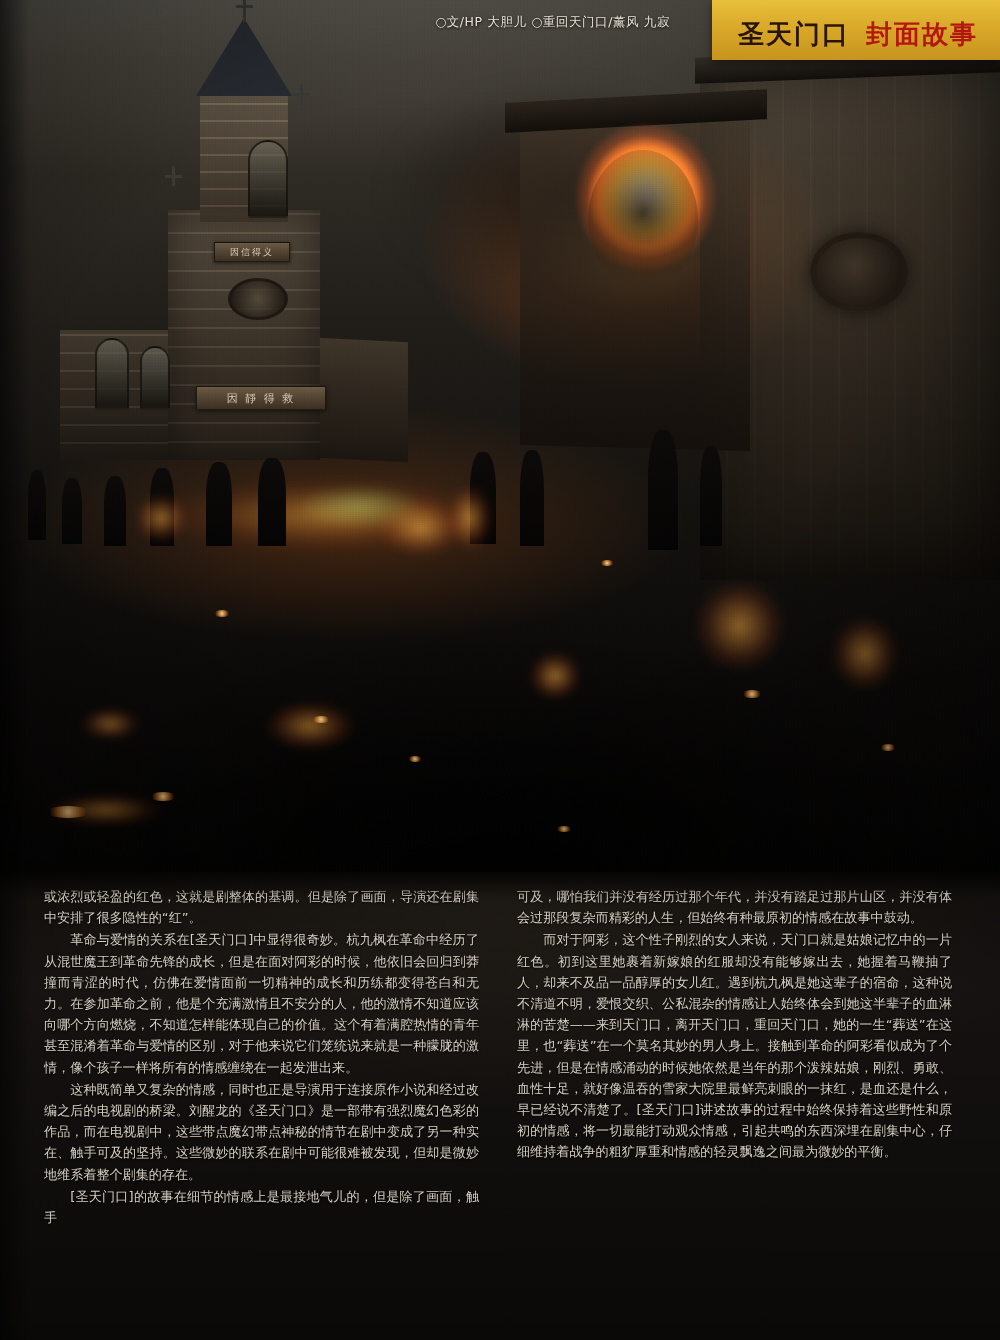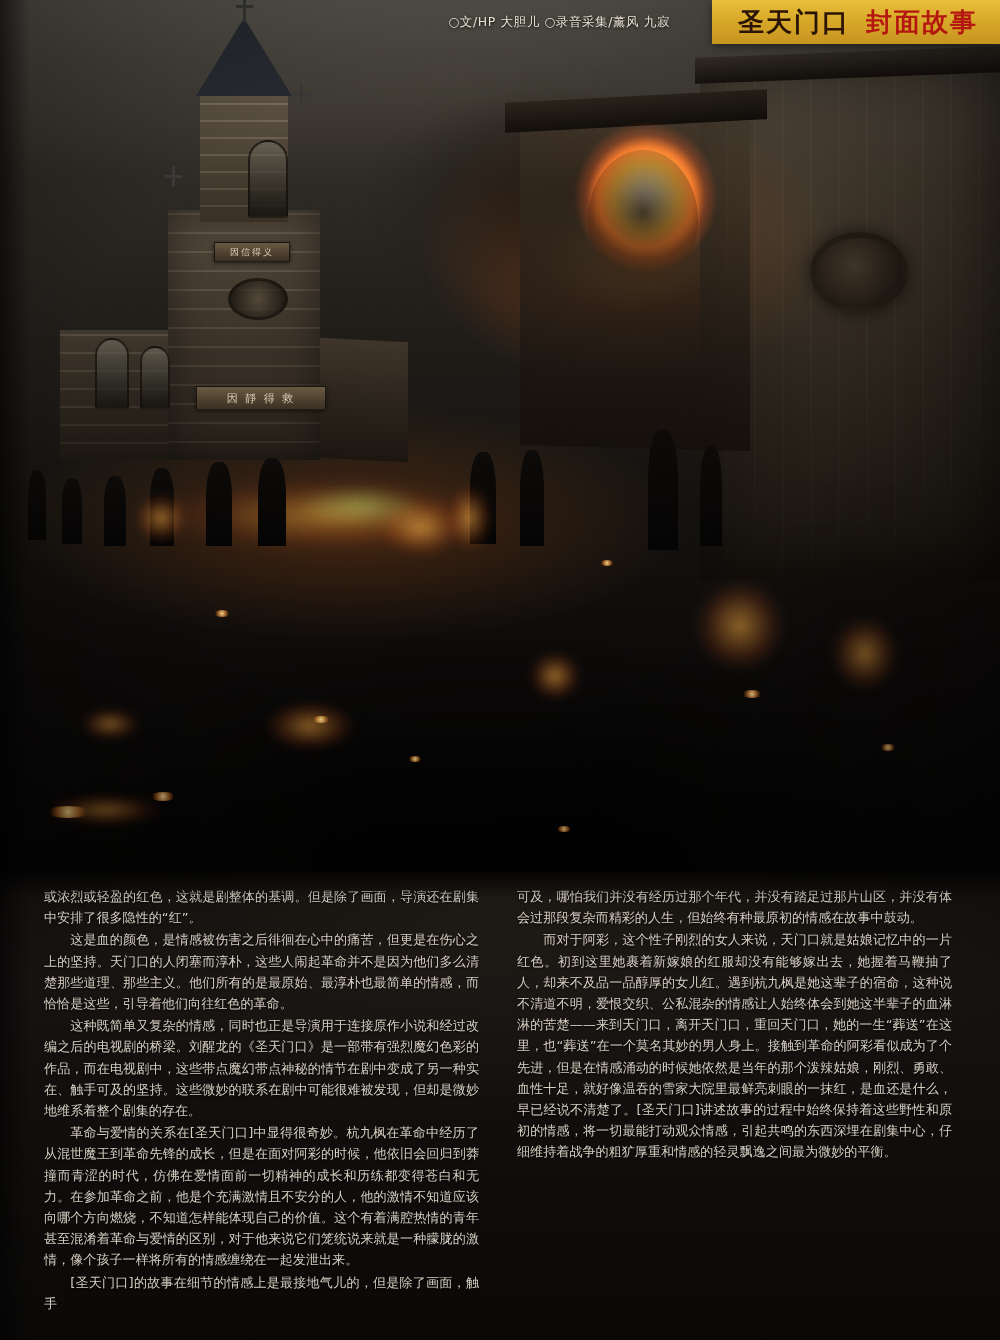"○文/HP 大胆儿 ○录音采集/薰风 九寂" div { text: 录音采集/ -> 重回天门口/ }
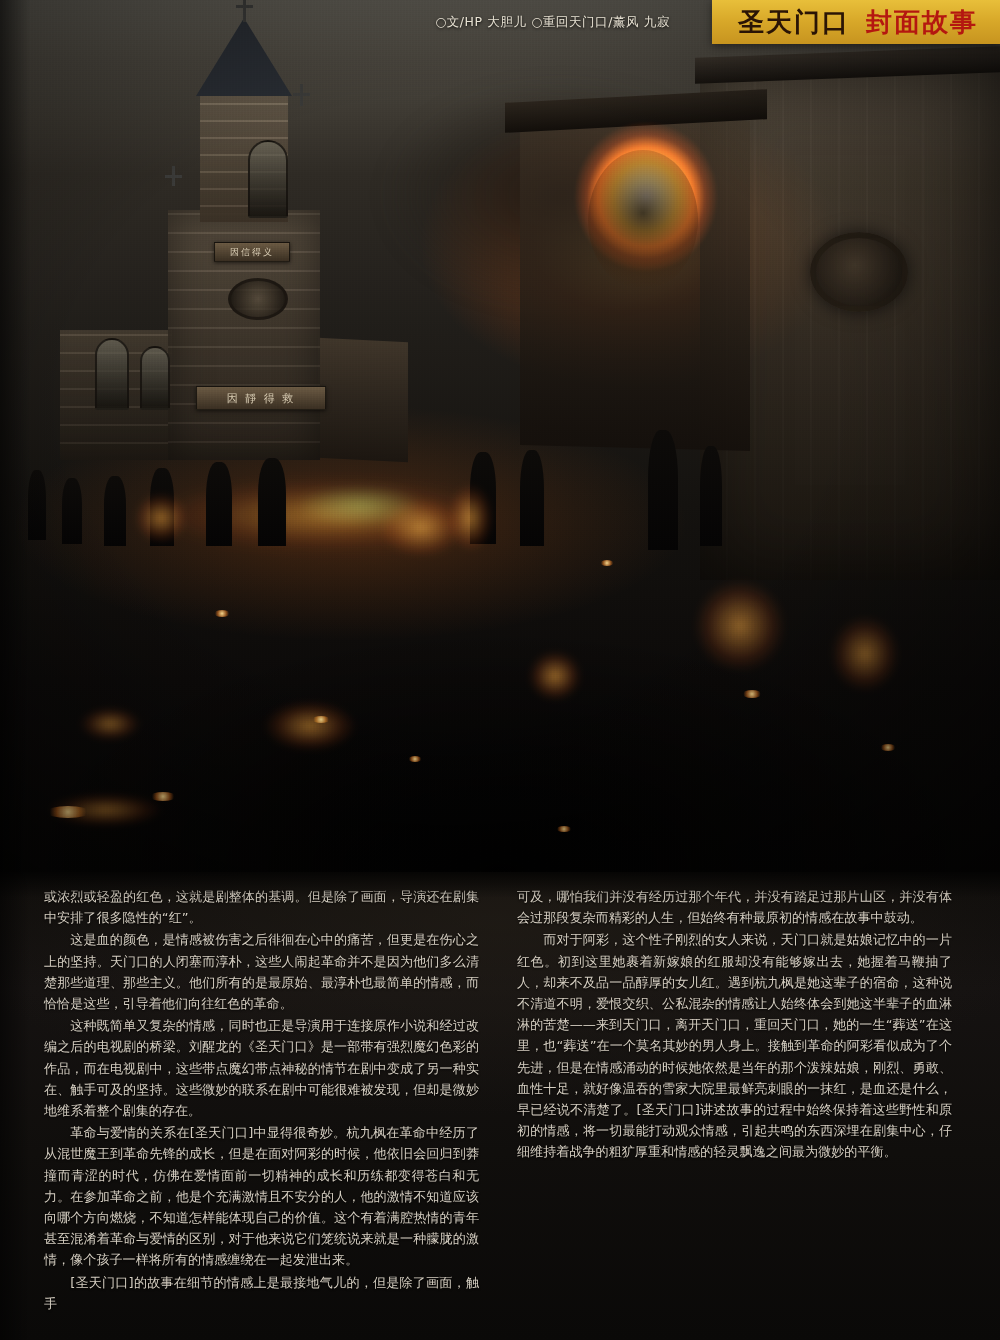"圣天门口" #banner { height: 44px -> 52px; padding: 0 22px 0 26px -> 8px 22px 0 26px }
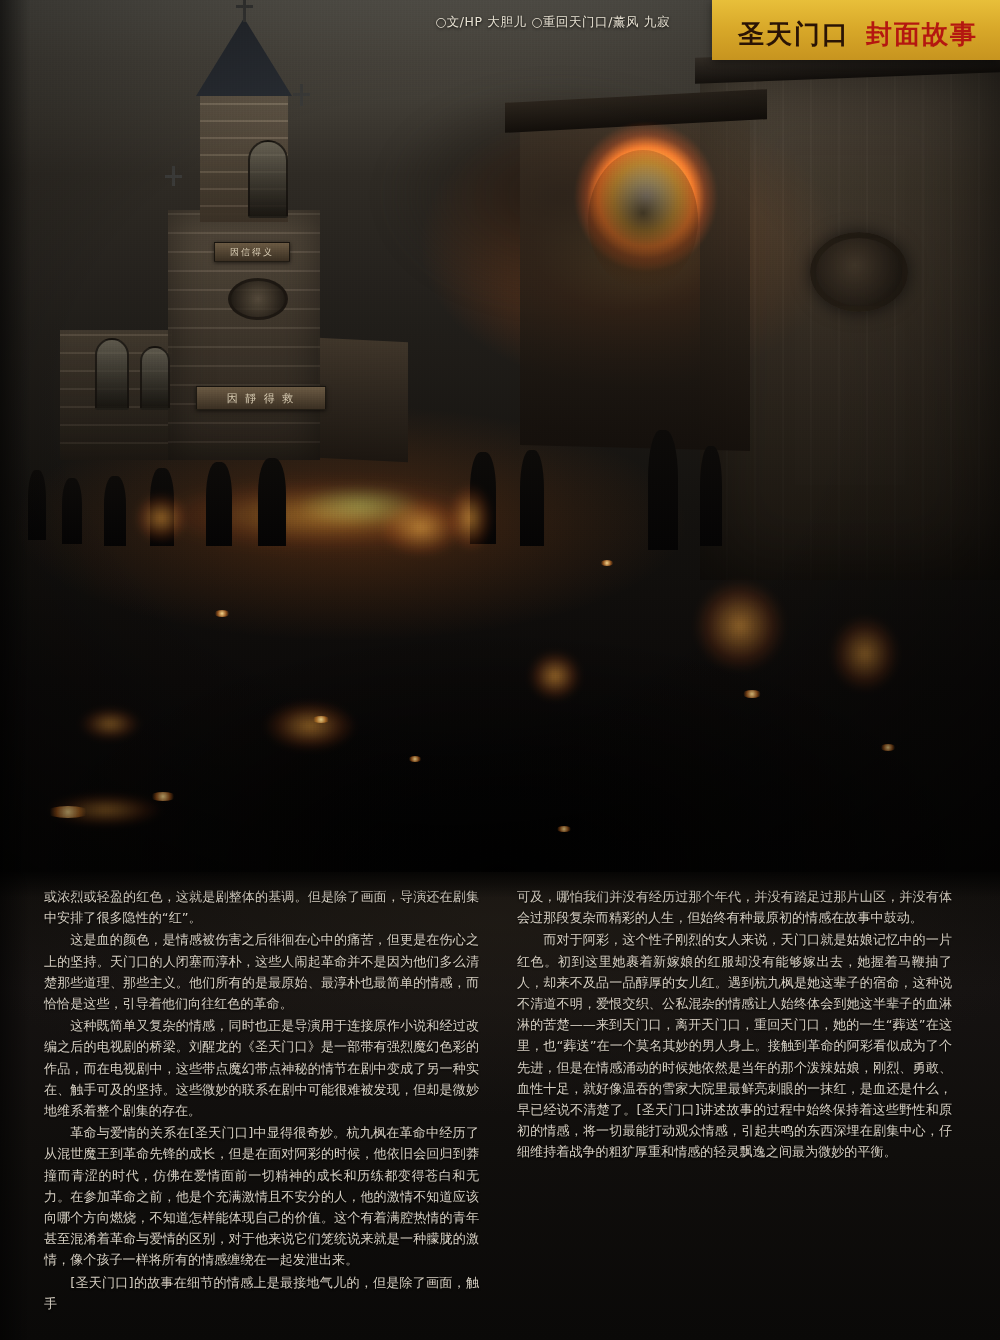"这是血的颜色，是情感被伤害之后徘徊在心中的痛苦，但更是在伤心之上的坚持。天门口的" p.ind { html: <p>这是血的颜色，是情感被伤害之后徘徊在心中的痛苦，但更是在伤心之上的坚持。天门口的人闭塞而淳朴，这些人闹起革命并不是因为他们多么清楚那些道理、那些主义。他们所有的是最原始、最淳朴也最简单的情感，而恰恰是这些，引导着他们向往红色的革命。</p> -> none }
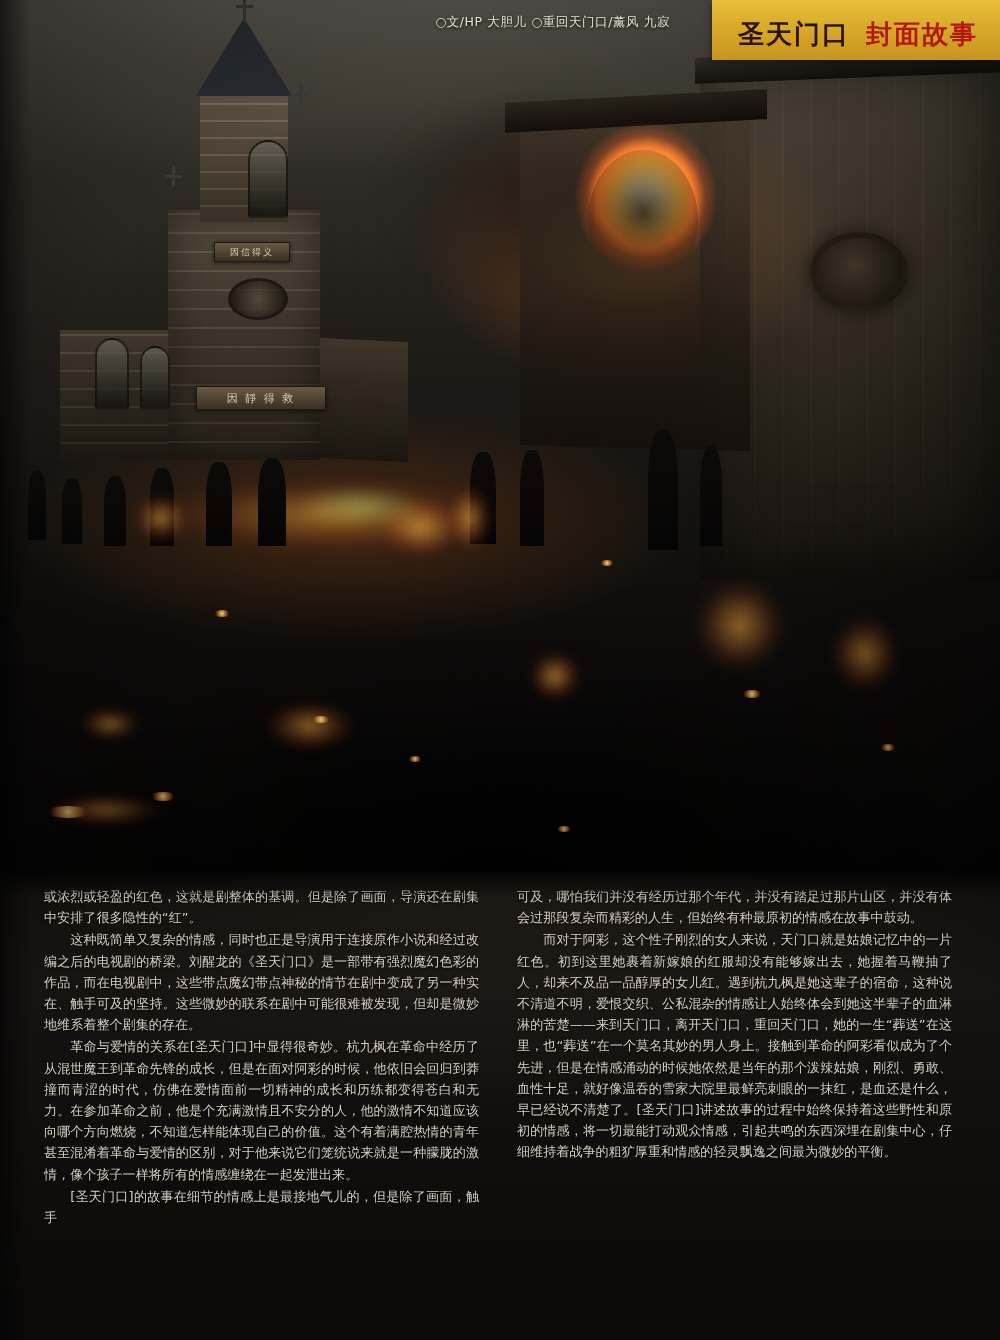"这种既简单又复杂的情感，同时也正是导演用于连接原作小说和经过改编之后的电视剧的桥" p.ind { order: before "革命与爱情的关系在[圣天门口]中显得很奇妙。杭九枫在革命中经历了从混世魔王到革命" -> after "革命与爱情的关系在[圣天门口]中显得很奇妙。杭九枫在革命中经历了从混世魔王到革命" }
